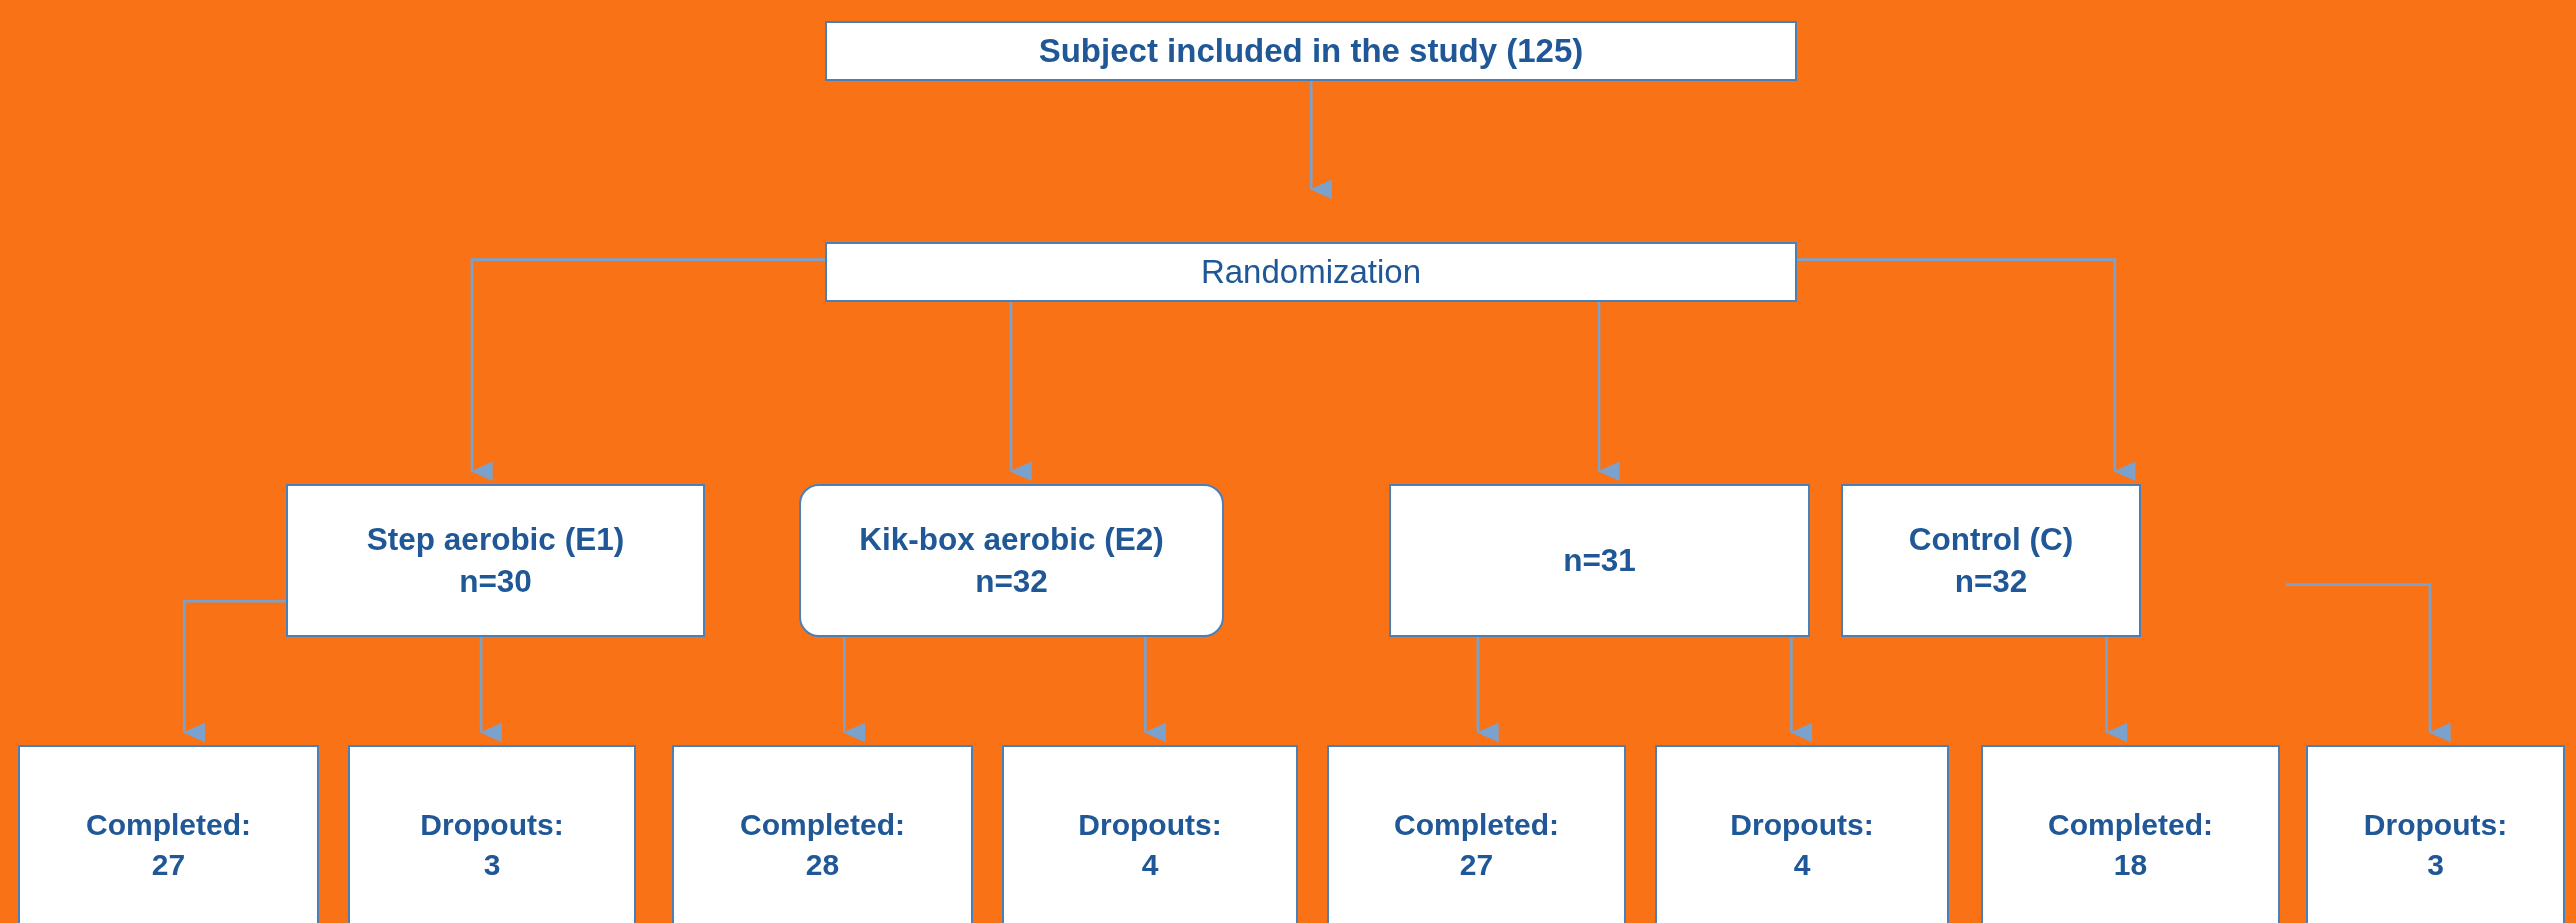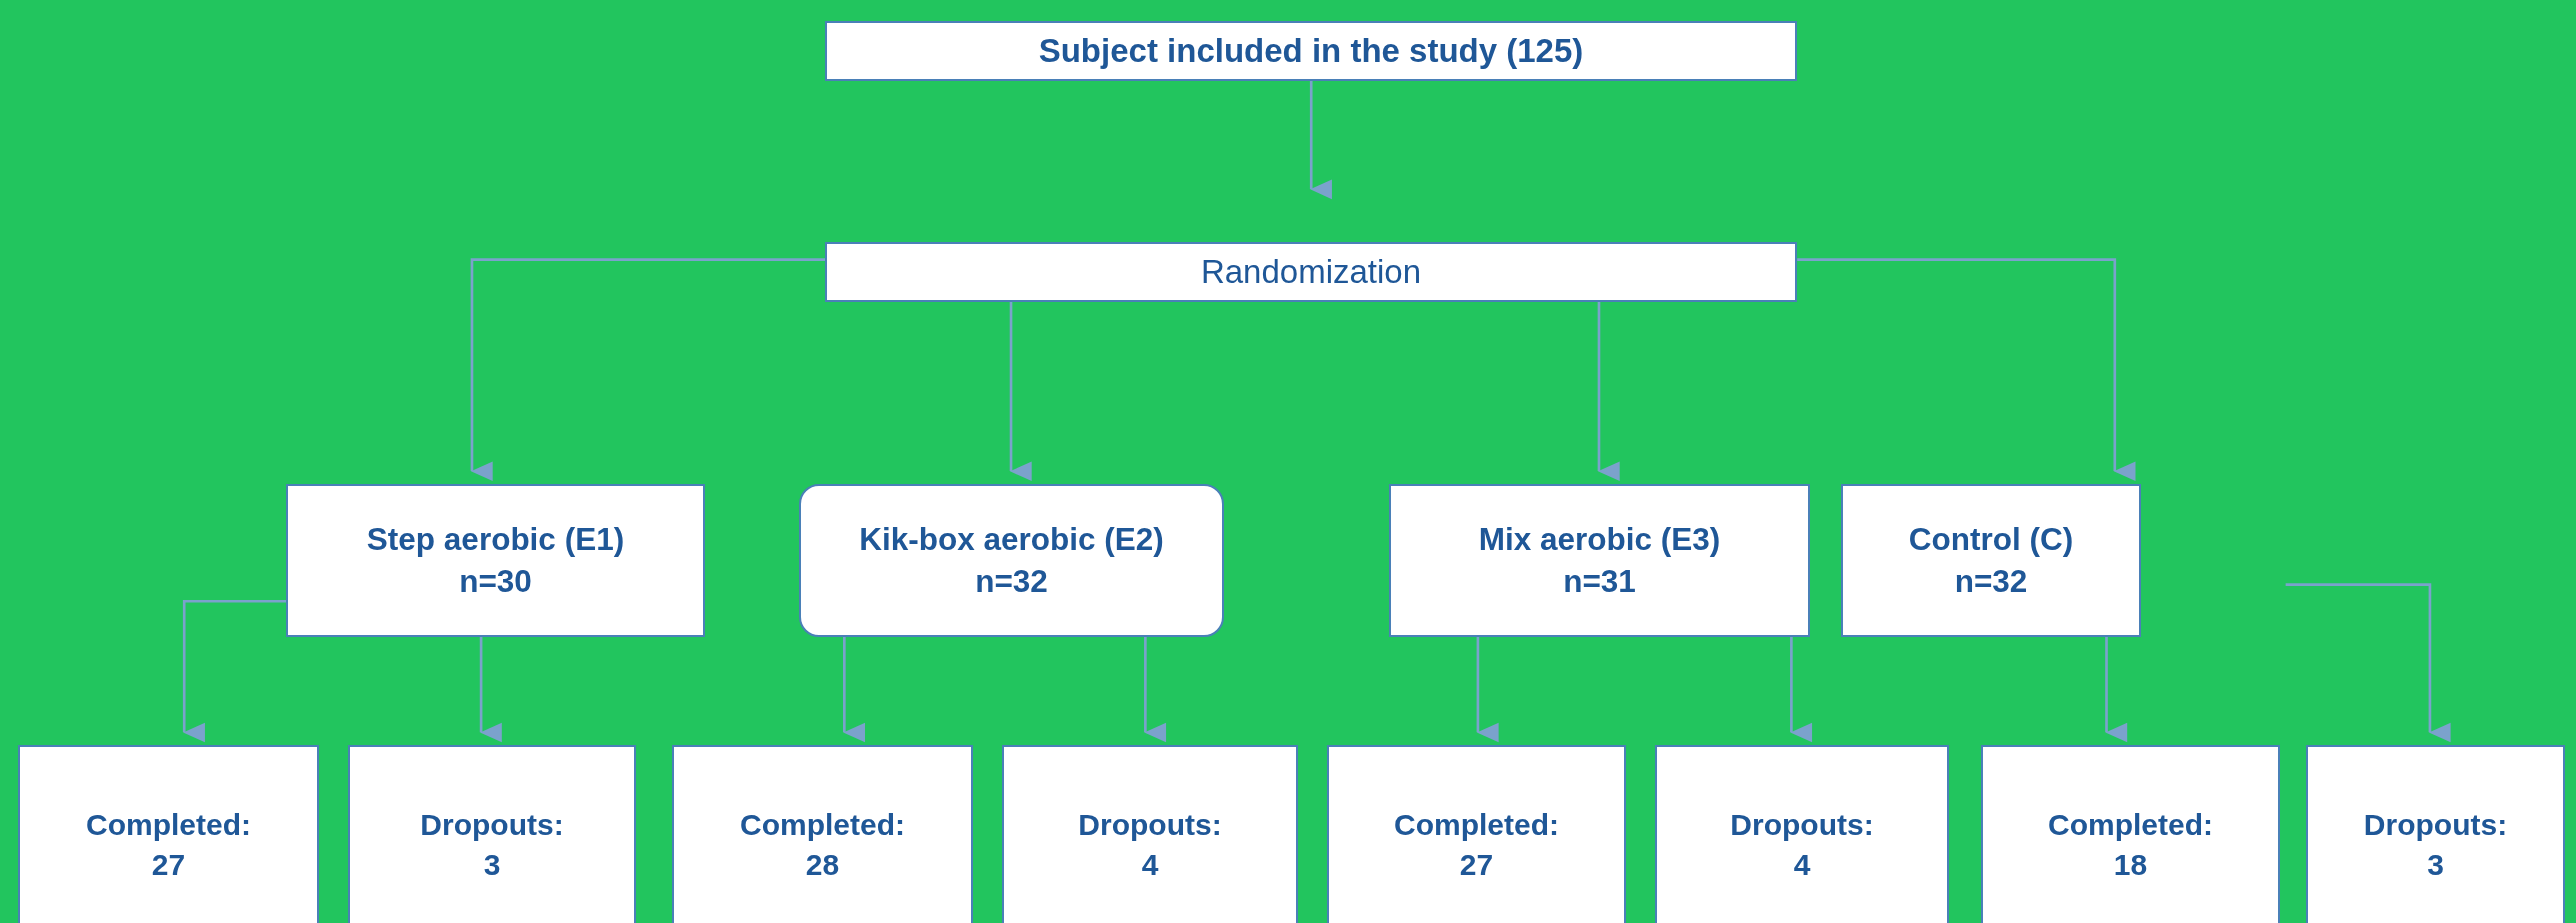"Subject included in the study" #canvas { background: #22c55e -> #f97316 }
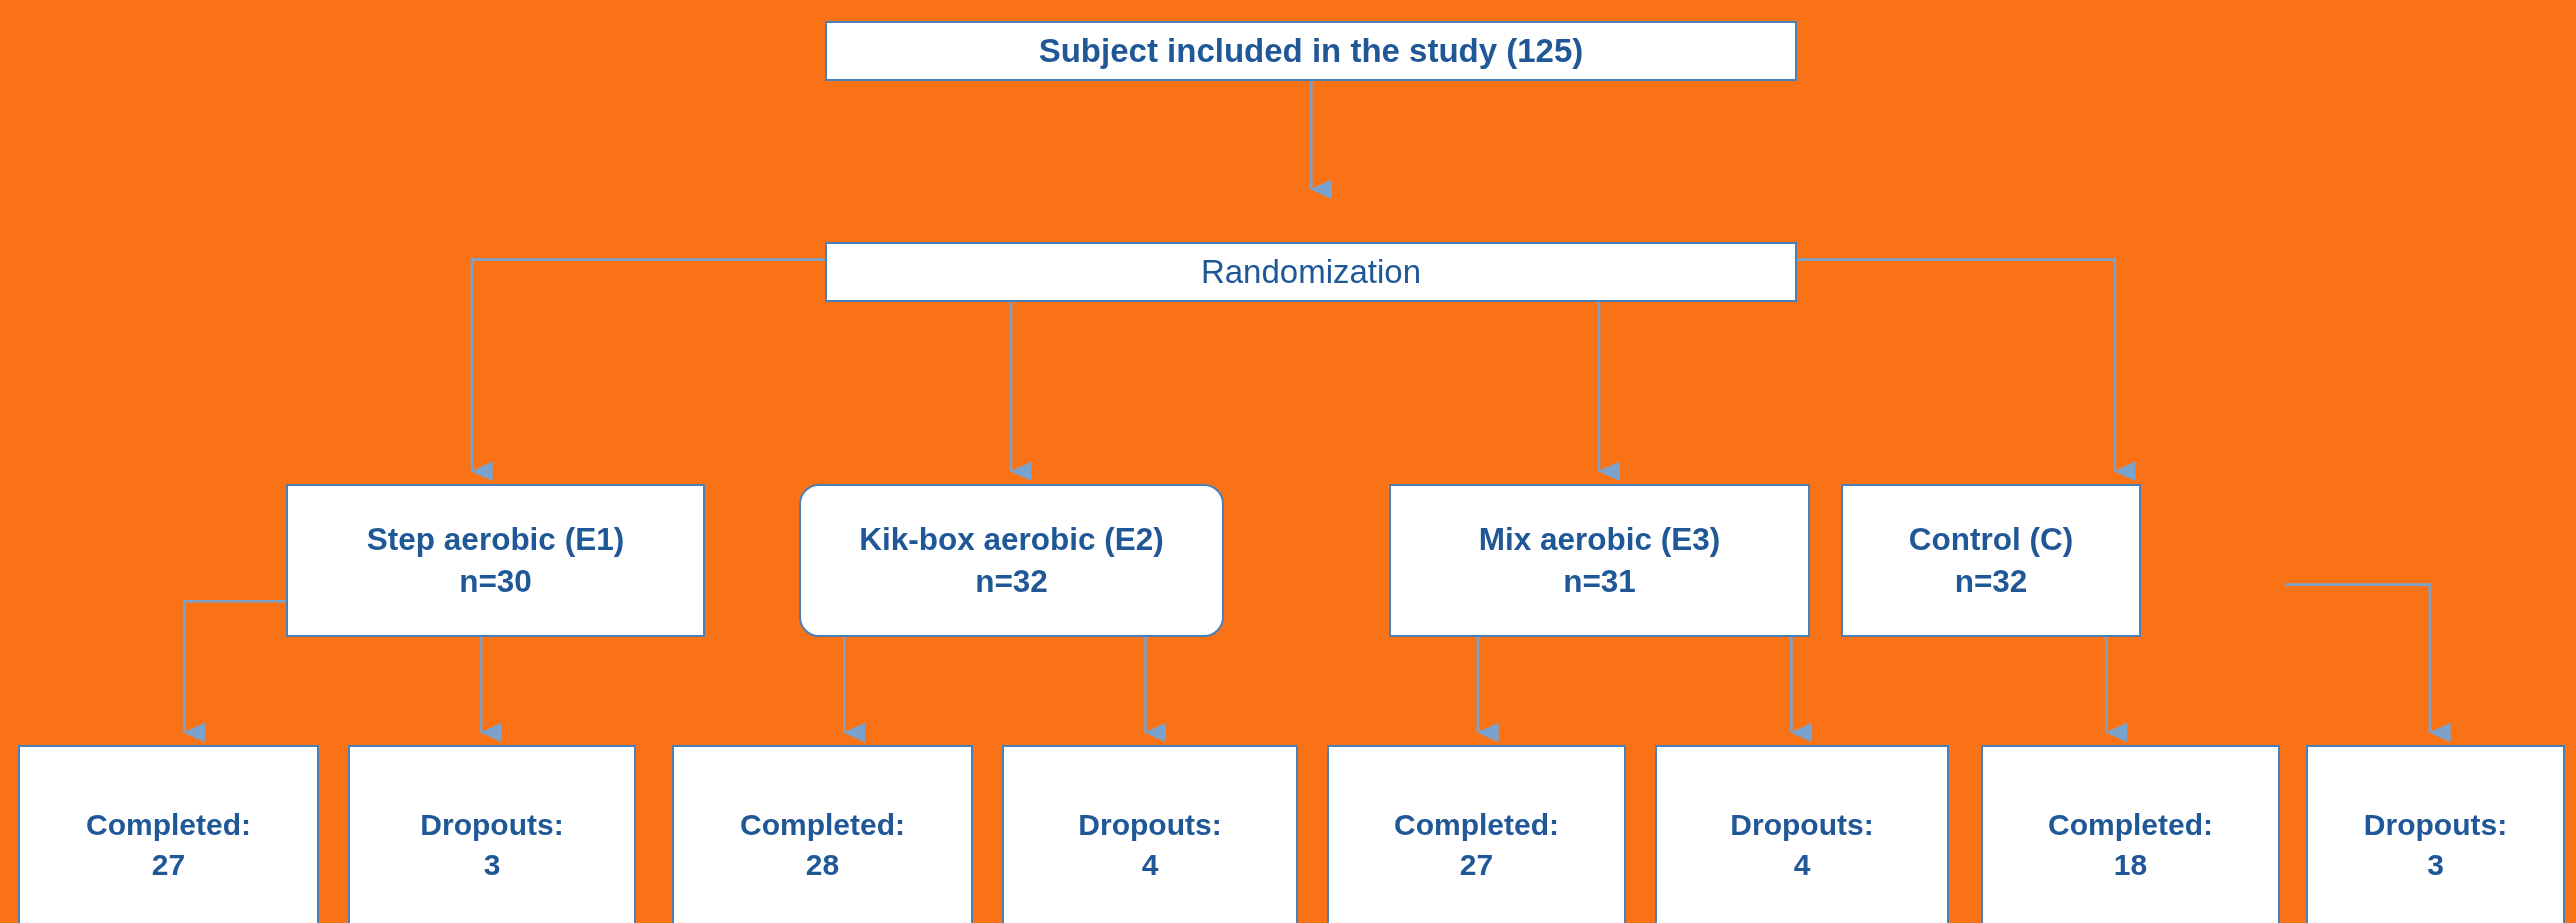"Mix aerobic (E3)" span.line1 { html: <span>Mix aerobic (E3)</span> -> none }
